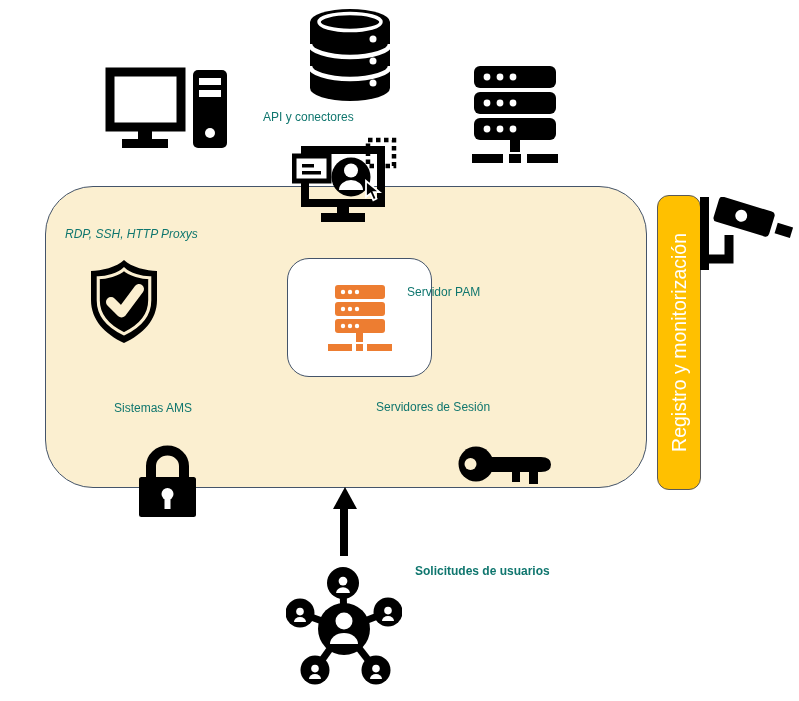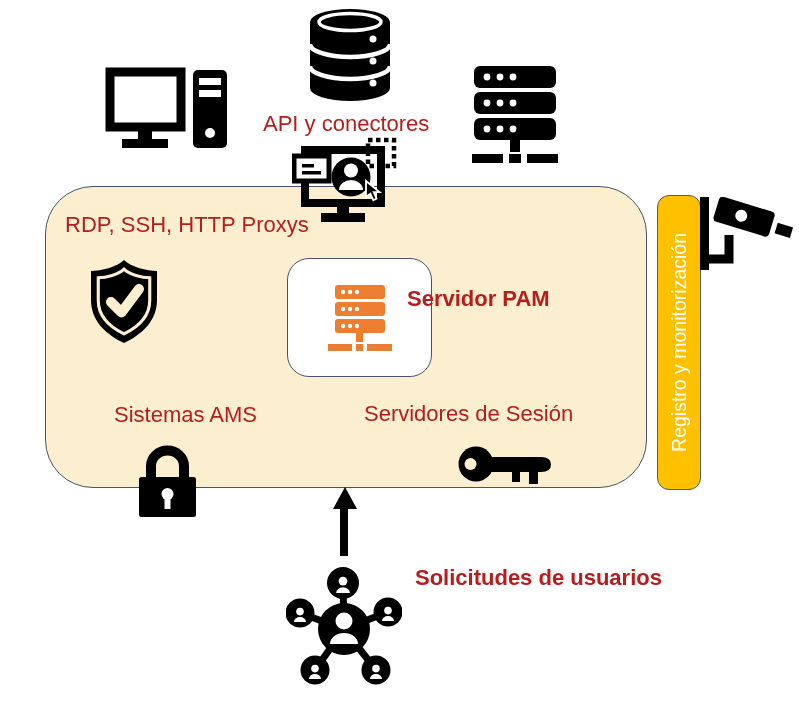"API y conectores" .label { color: #b91c1c -> #0f766e; font-size: 22px -> 12px }
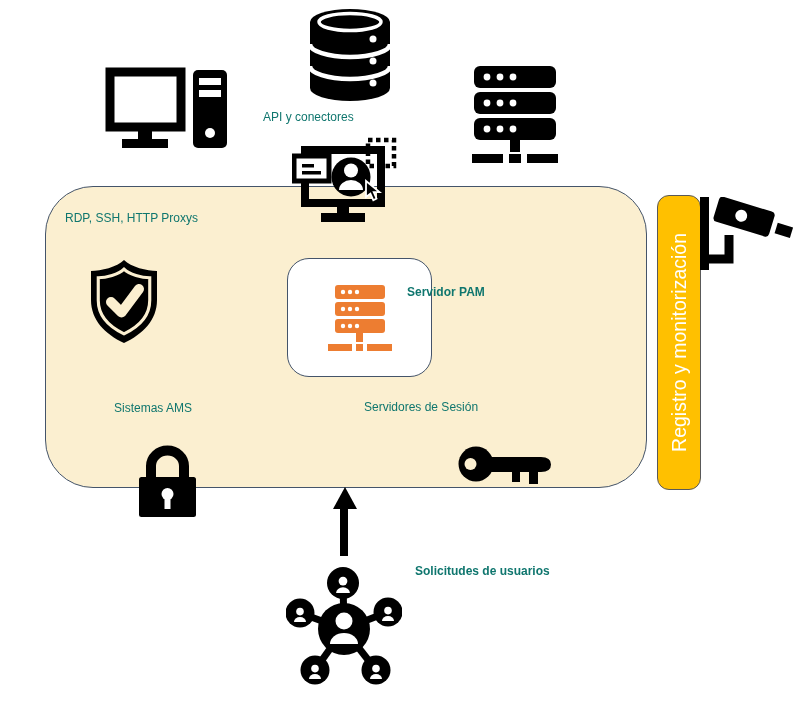"RDP, SSH, HTTP Proxys" div.abs { font-style: none -> italic; top: 212px -> 228px }
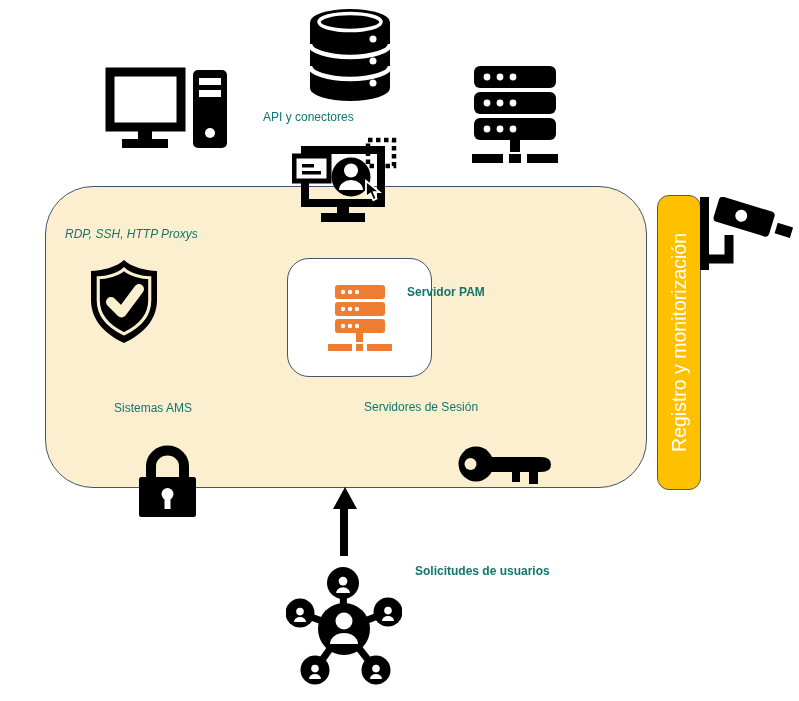"Servidor PAM" div.abs { font-weight: bold -> none }
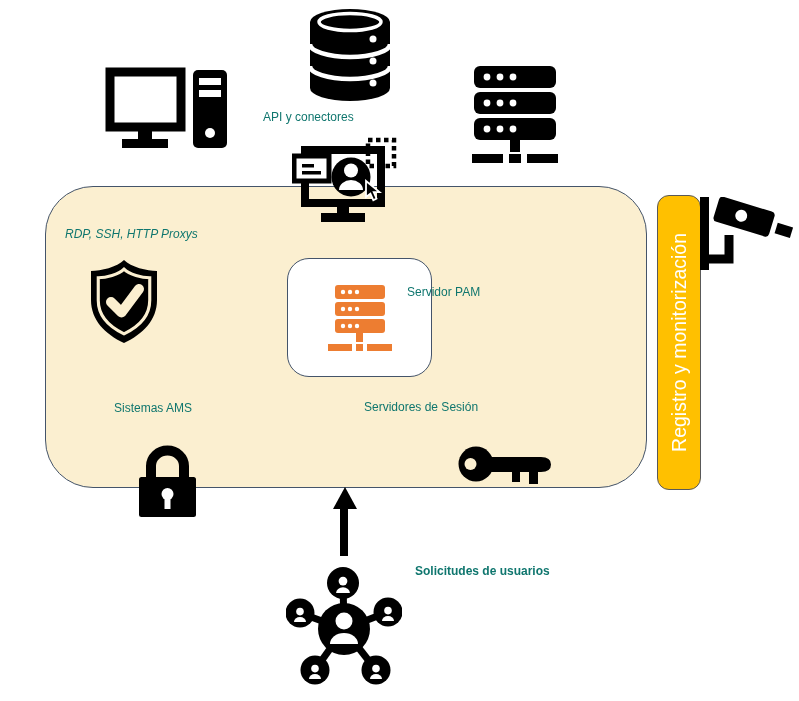"Servidores de Sesión" div.abs { left: 364px -> 376px }
